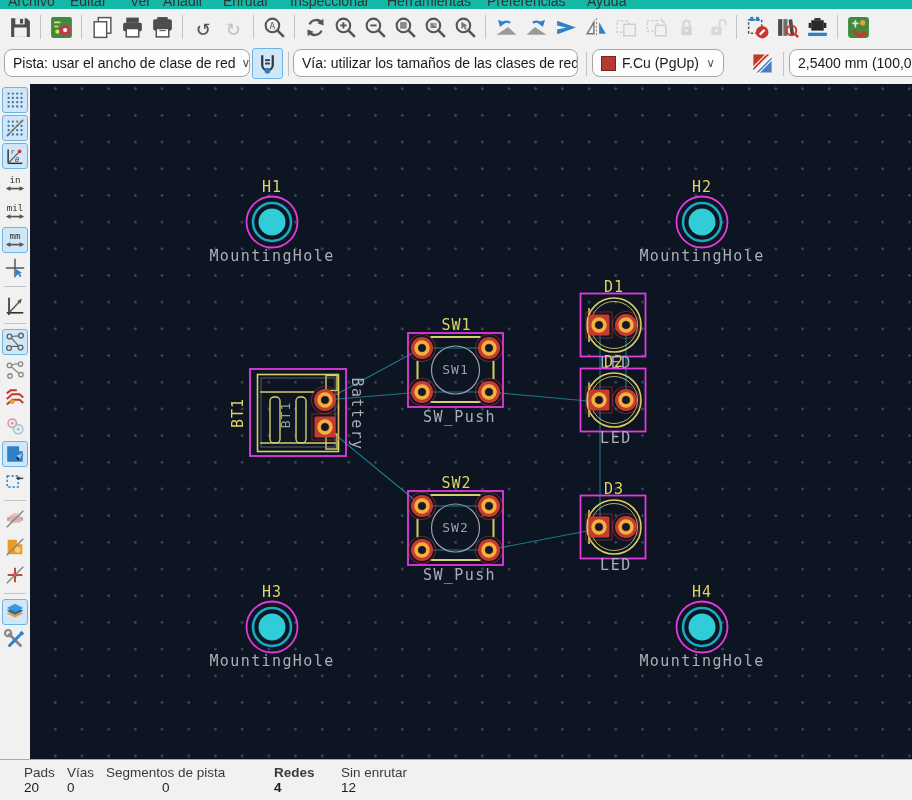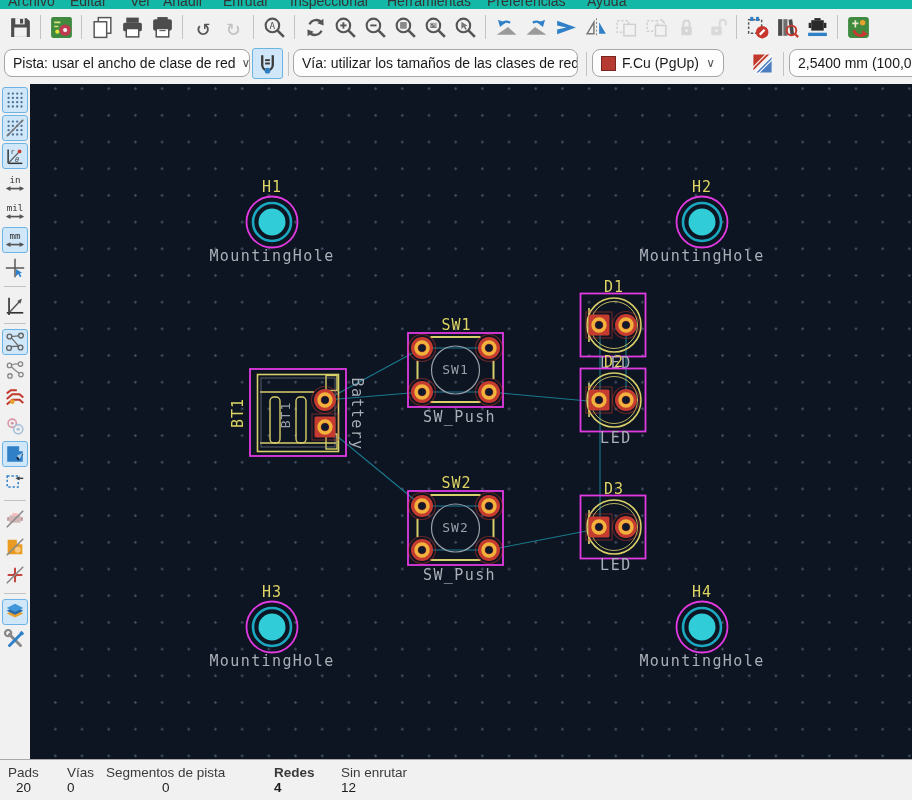"Pads" div.sfield { left: 8px -> 24px; text-align: center -> none }
